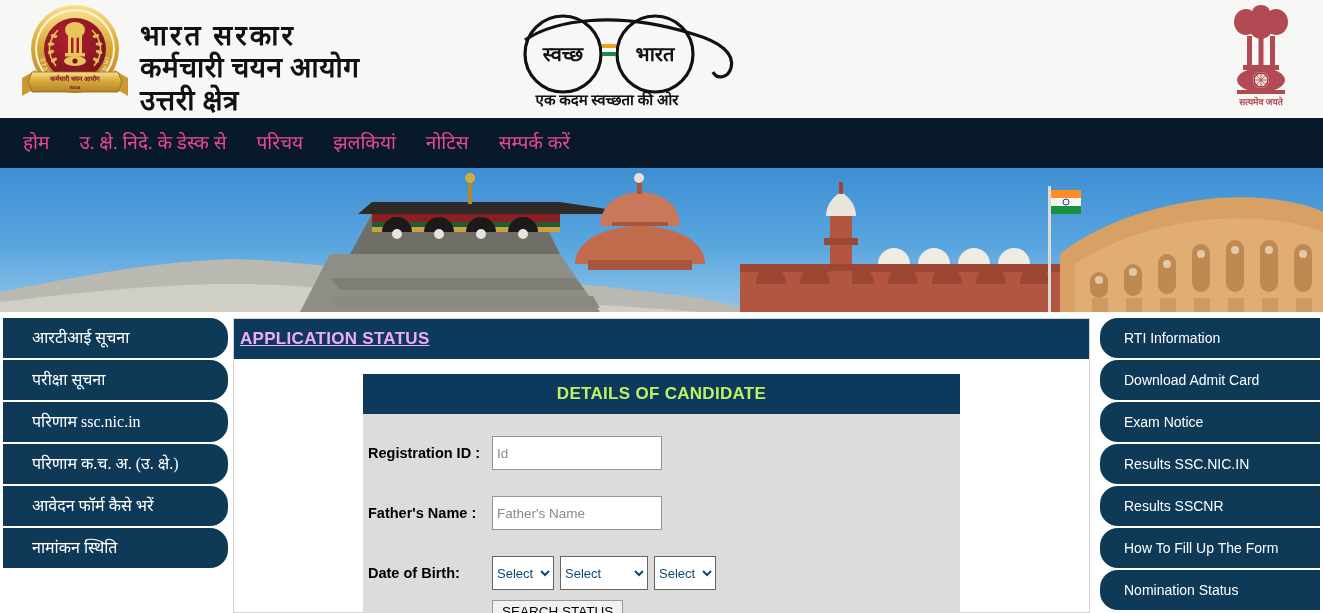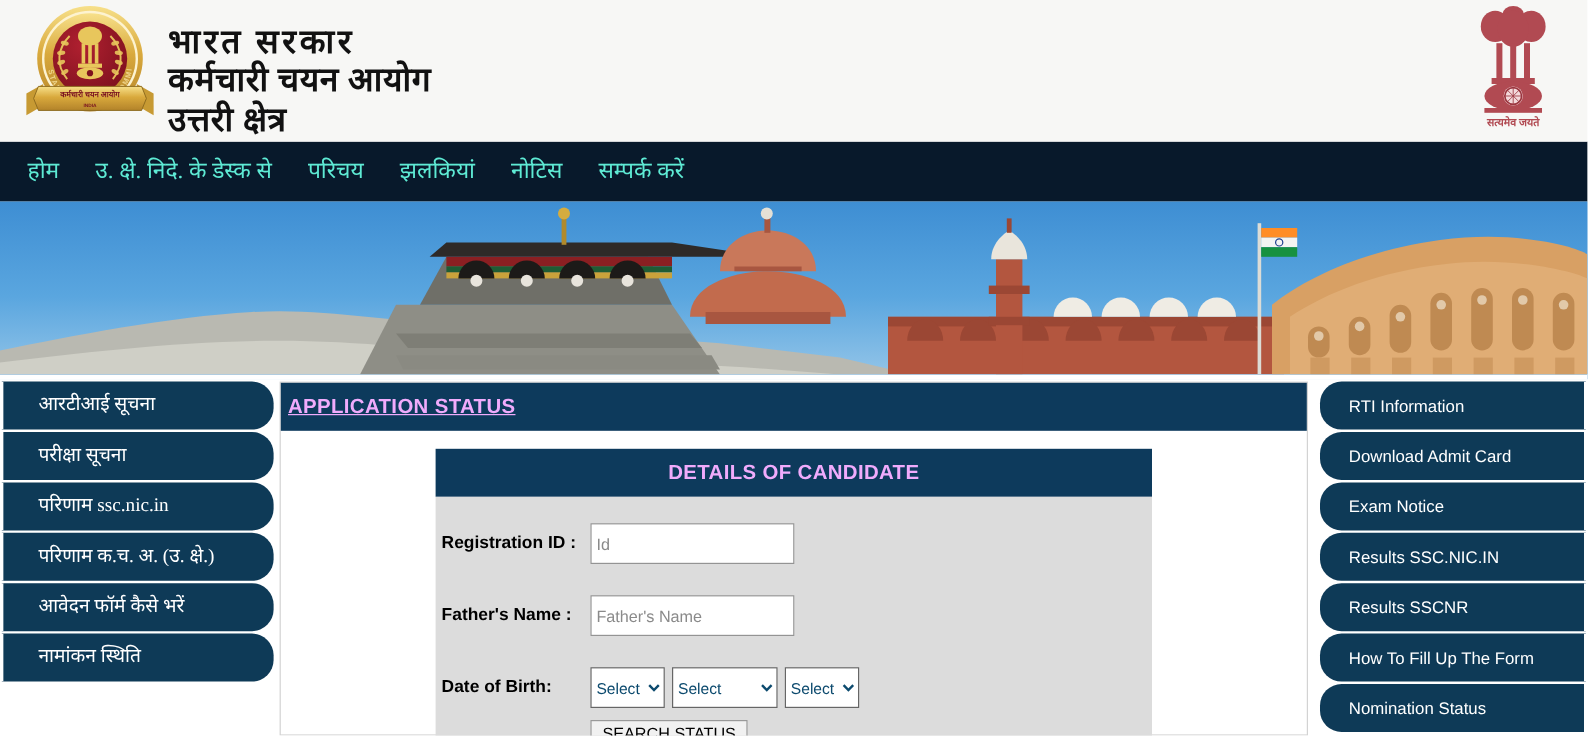"स्वच्छ" div.swachh { html: none -> <div> <svg> <g> <circle></circle> <circle></circle> <path></path> <path></path> </g> <rect></rect> <rect></rect> <rect></rect> <text>स्वच्छ</text> <text>भारत</text> <text>एक कदम स्वच्छता की ओर</text> </svg> </div> }
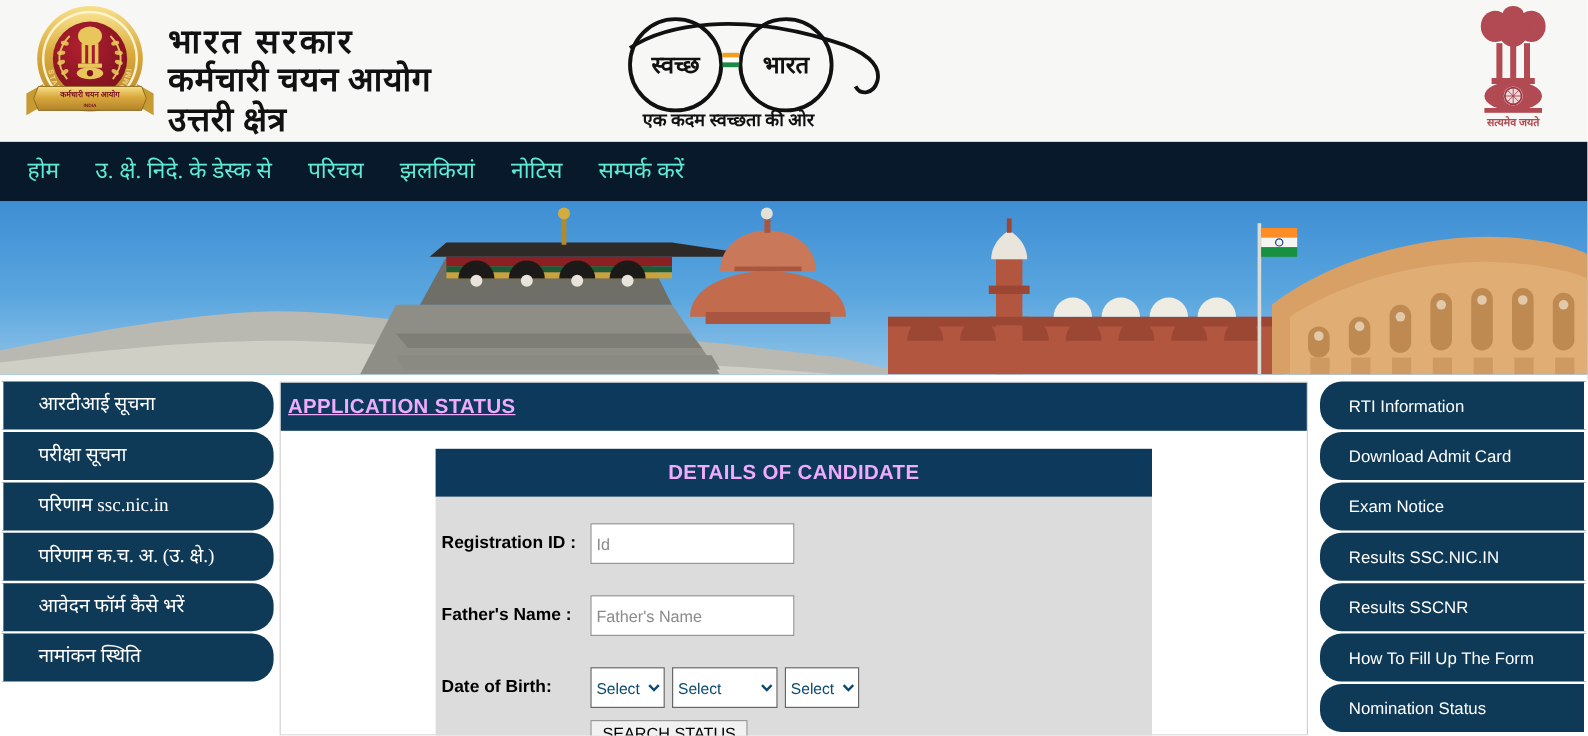"होम" .navbar .nav-item { color: #5eead4 -> #ec4899 }
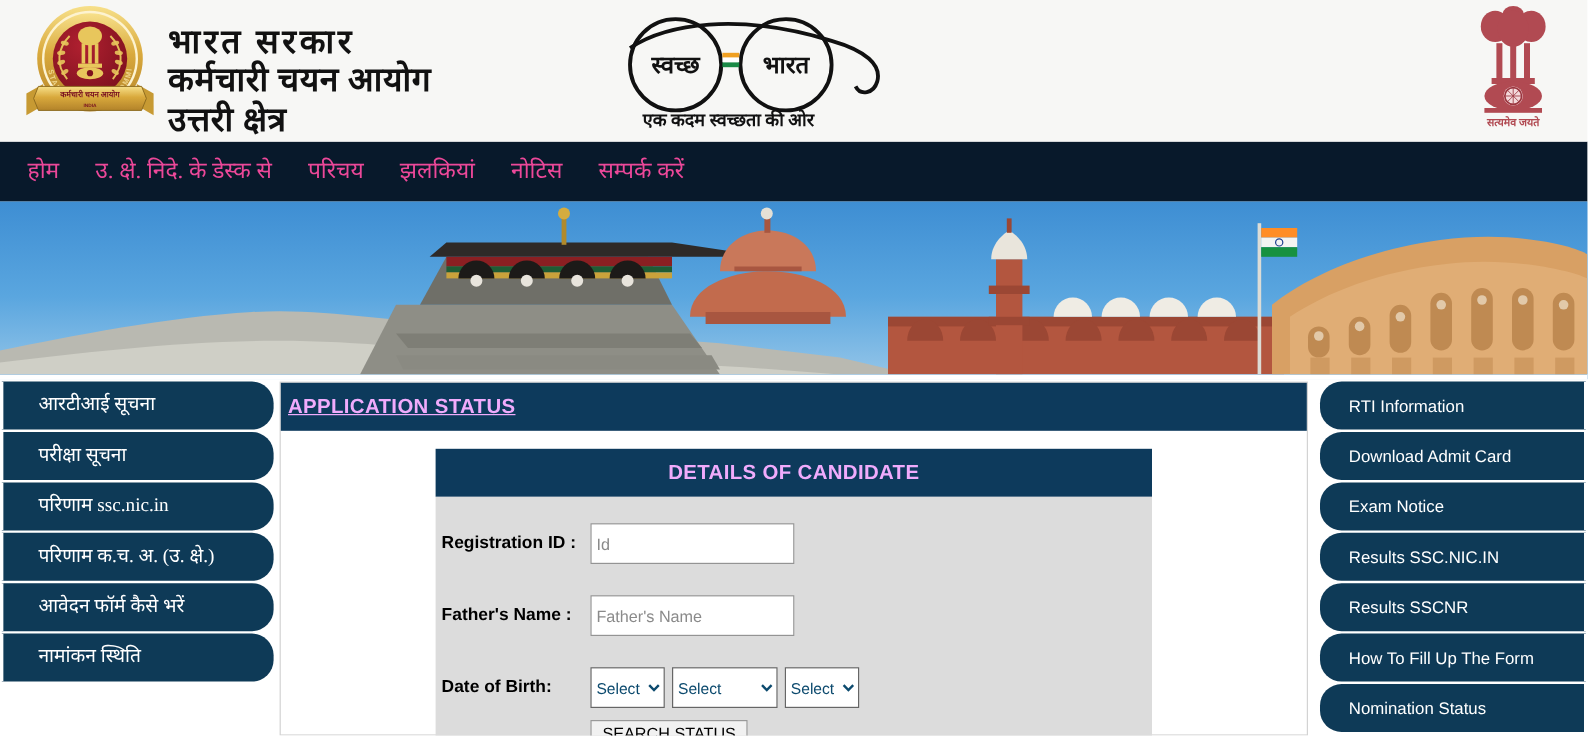"DETAILS OF CANDIDATE" .form-box-head { color: #f0abfc -> #bef264 }
